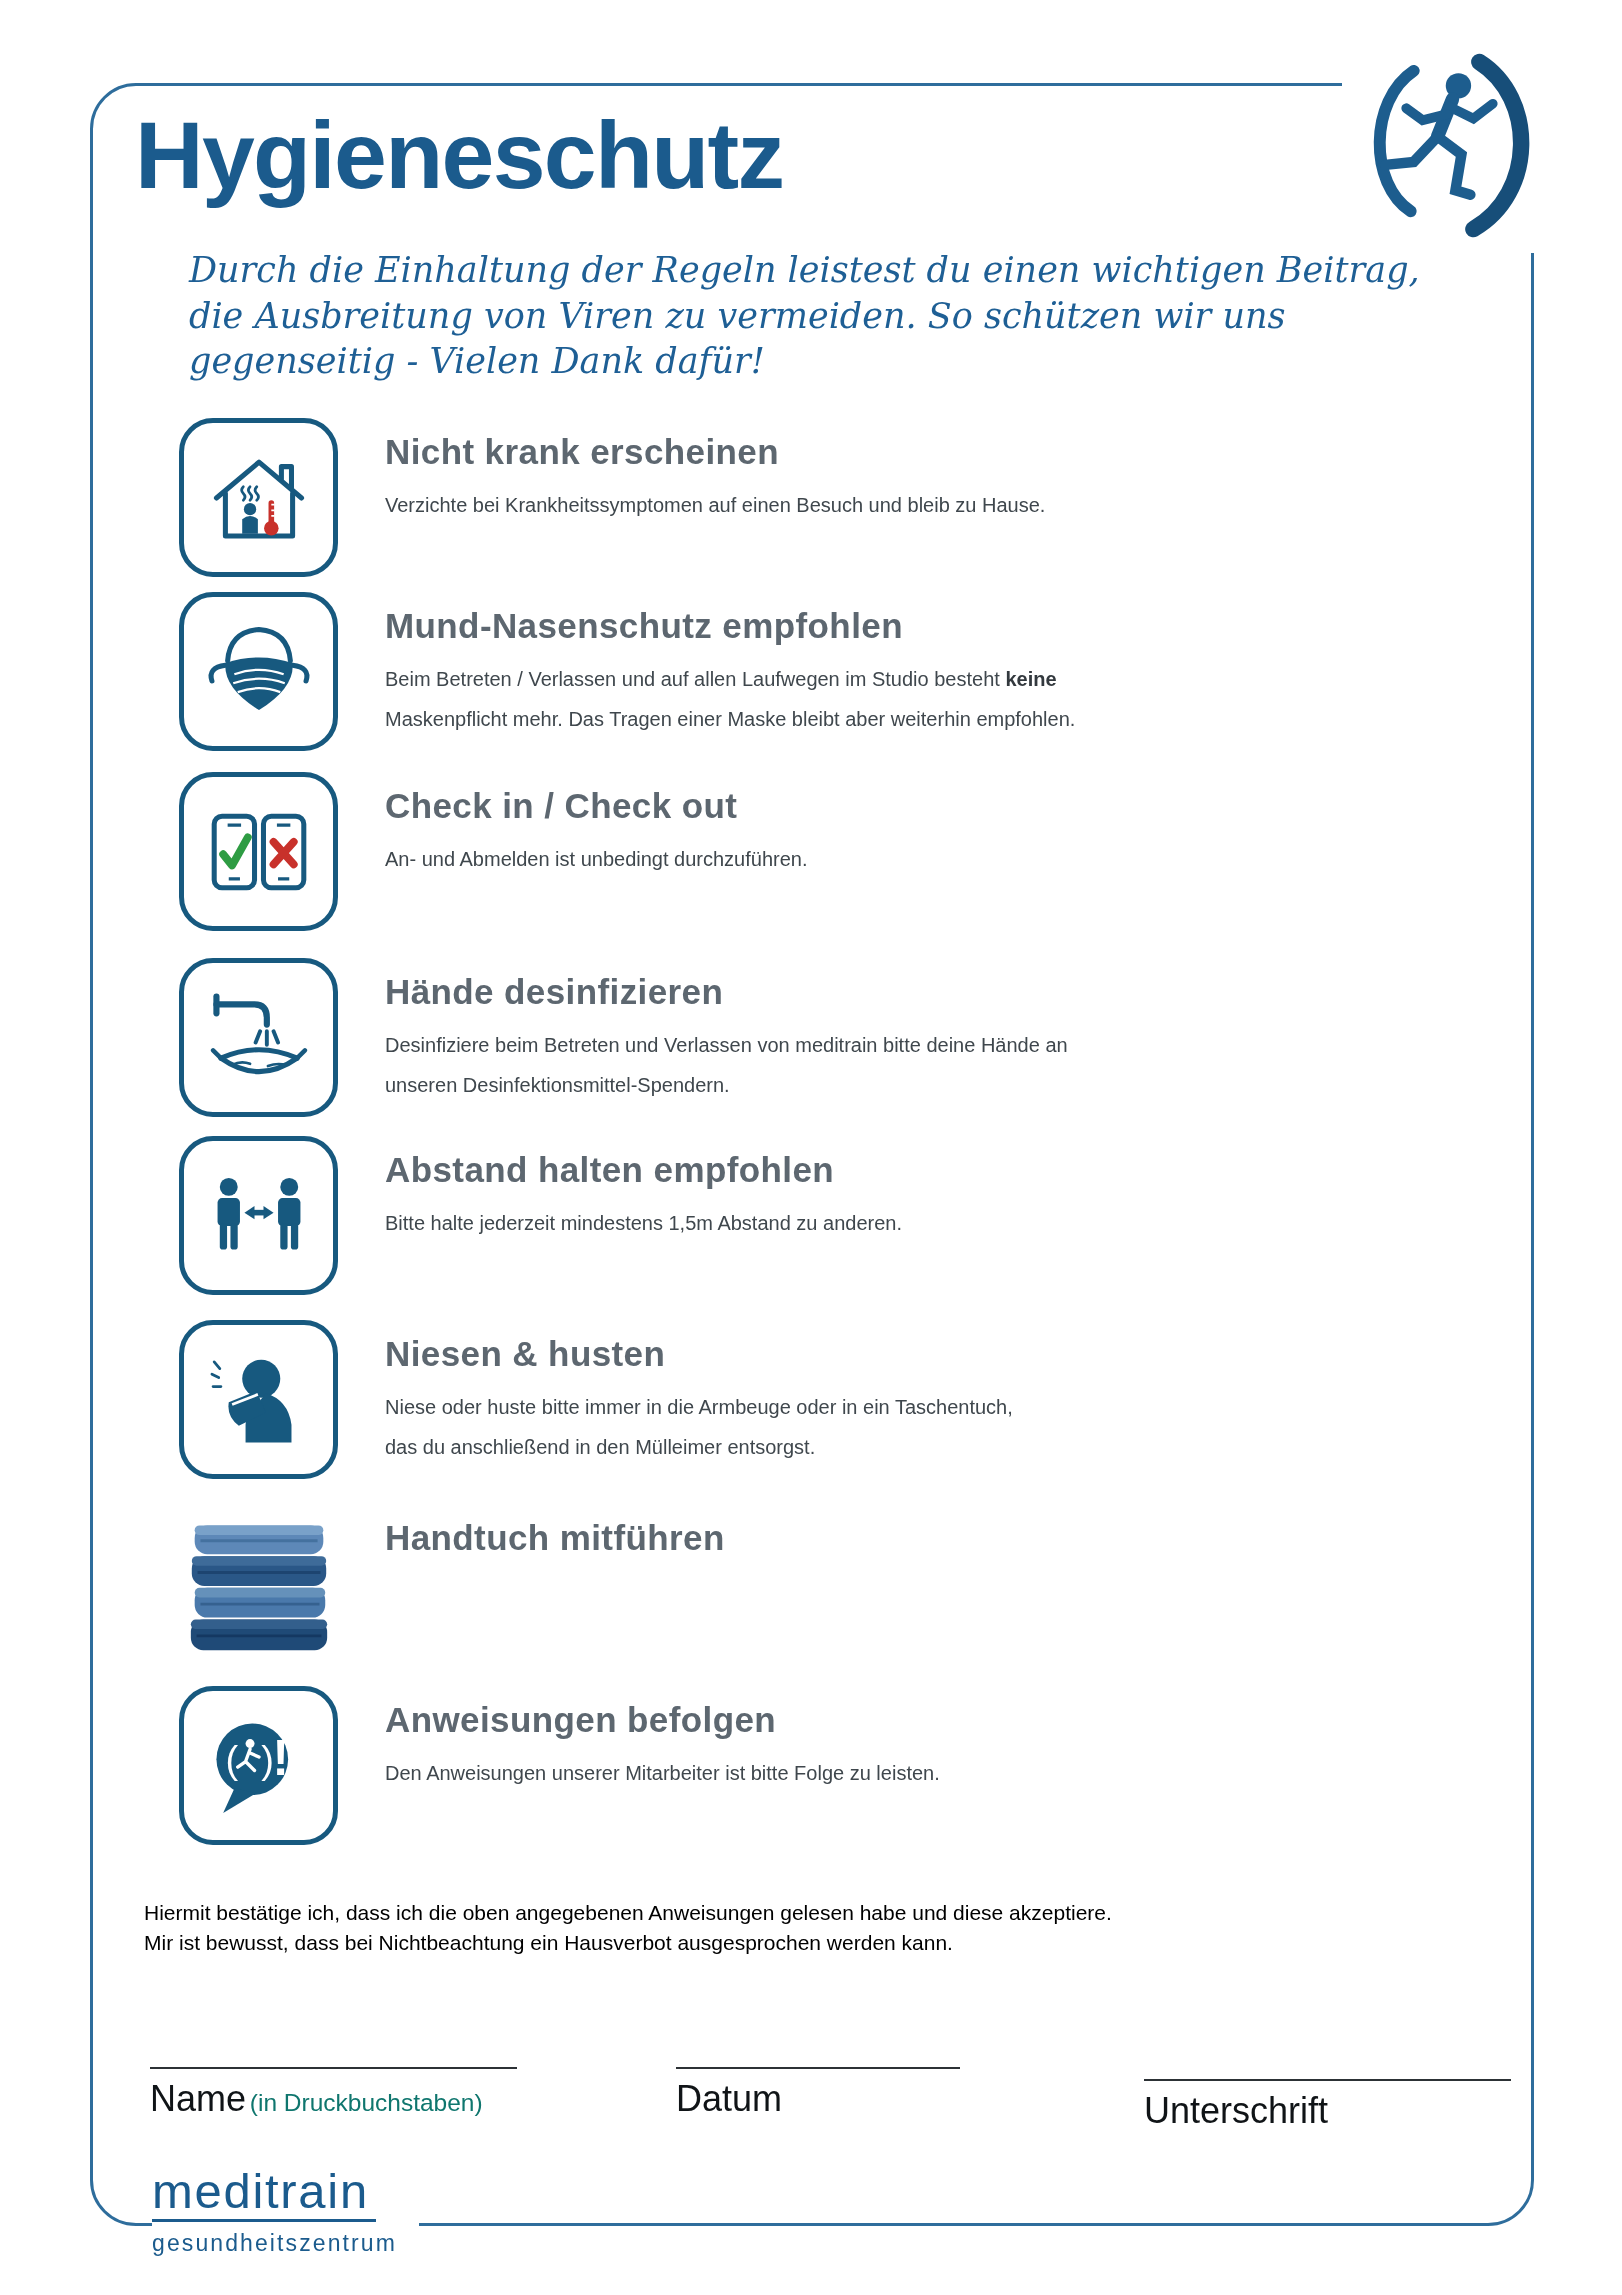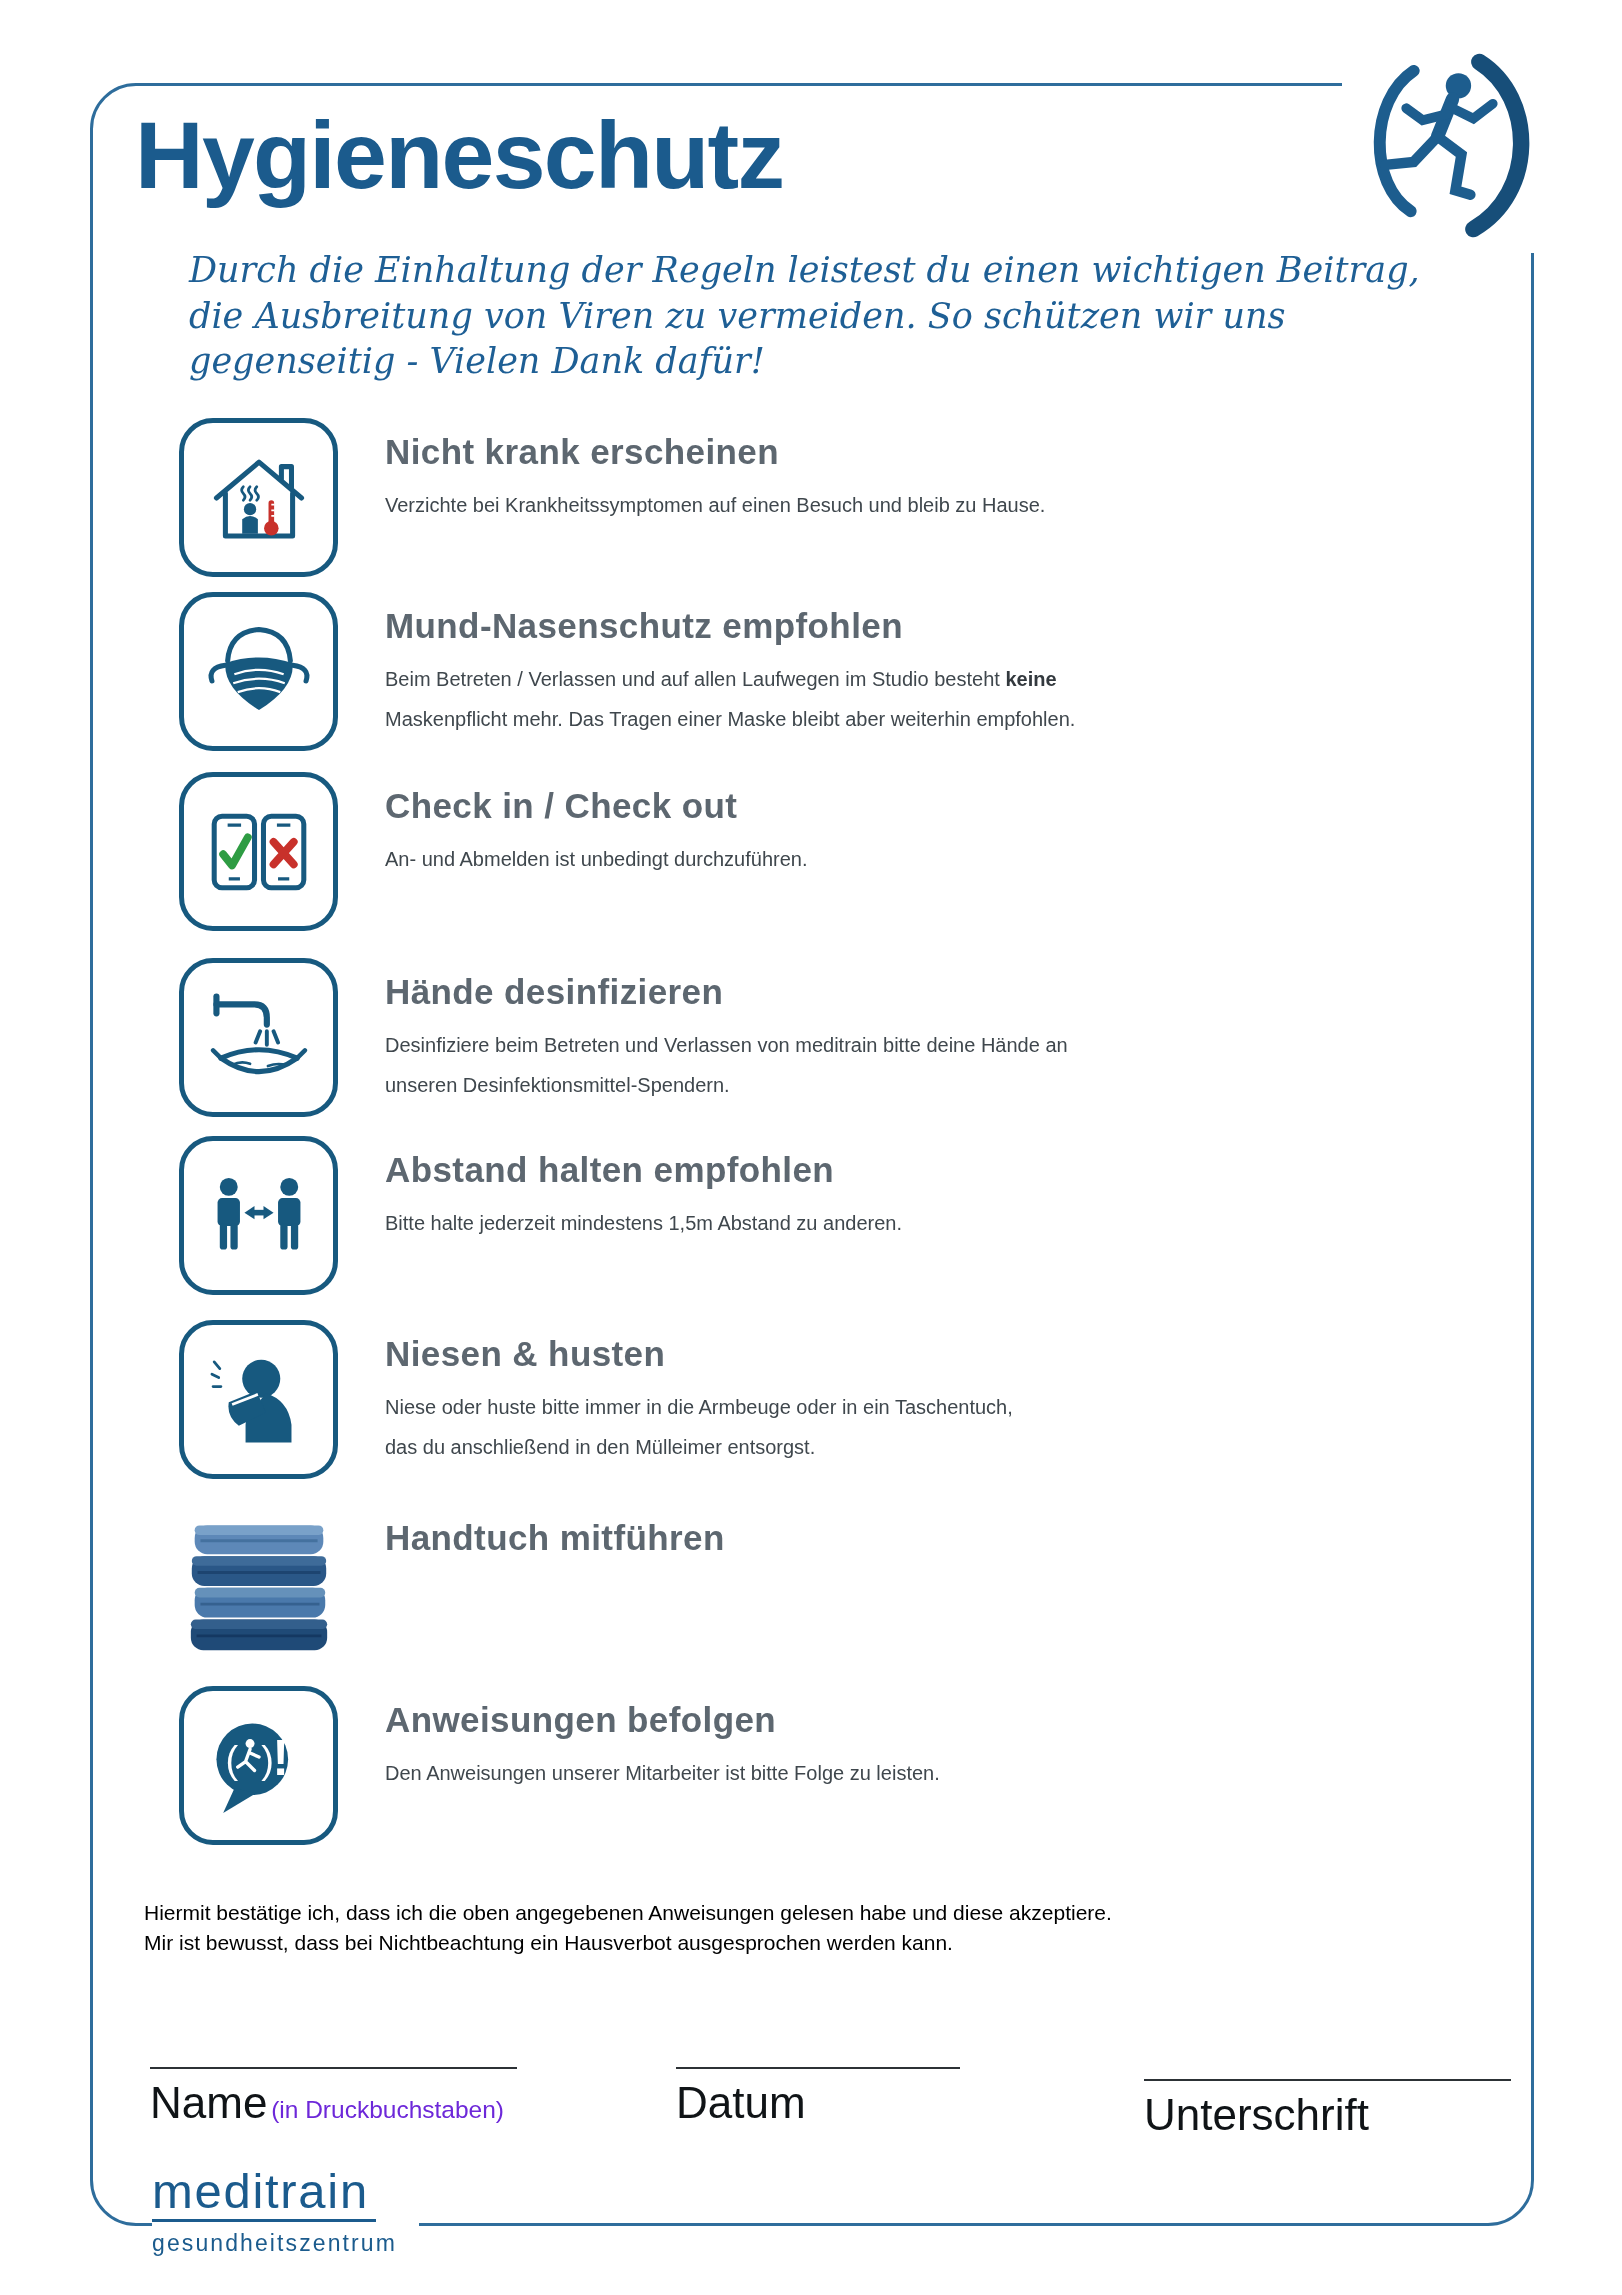"Name" .sig-label { font-size: 44px -> 36px }
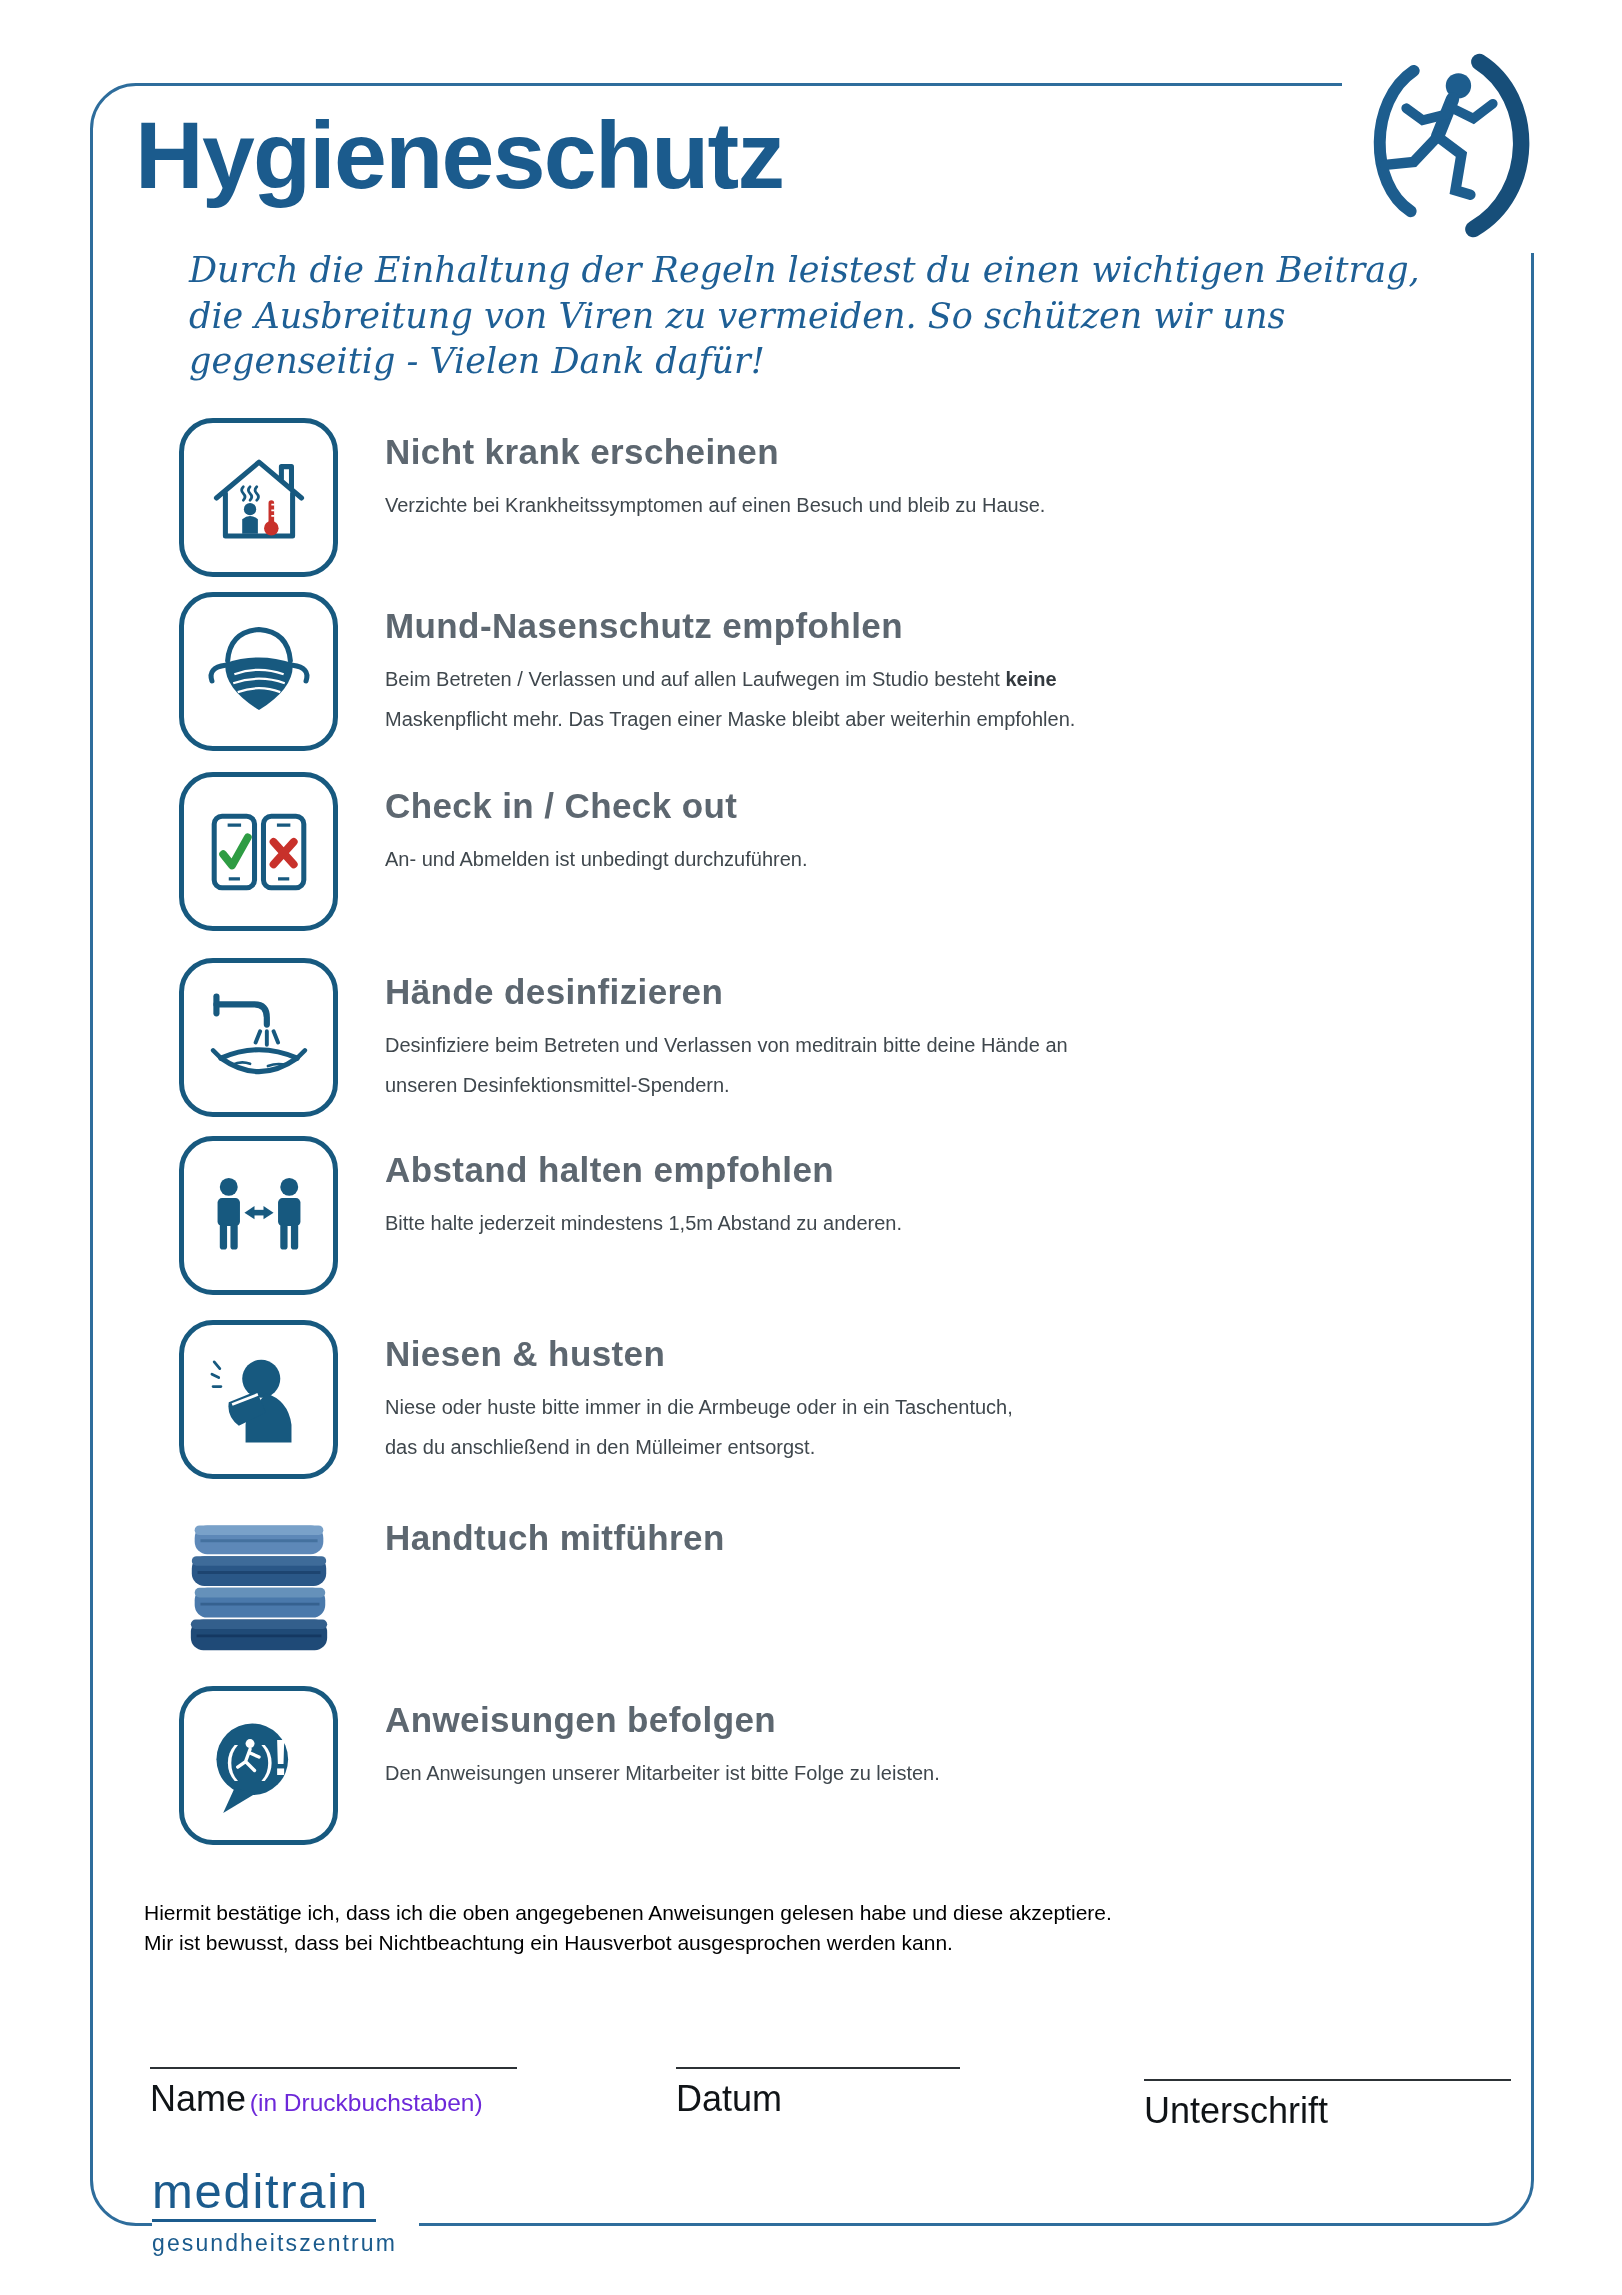"(in Druckbuchstaben)" .sig-hint { color: #6d28d9 -> #0f766e }
